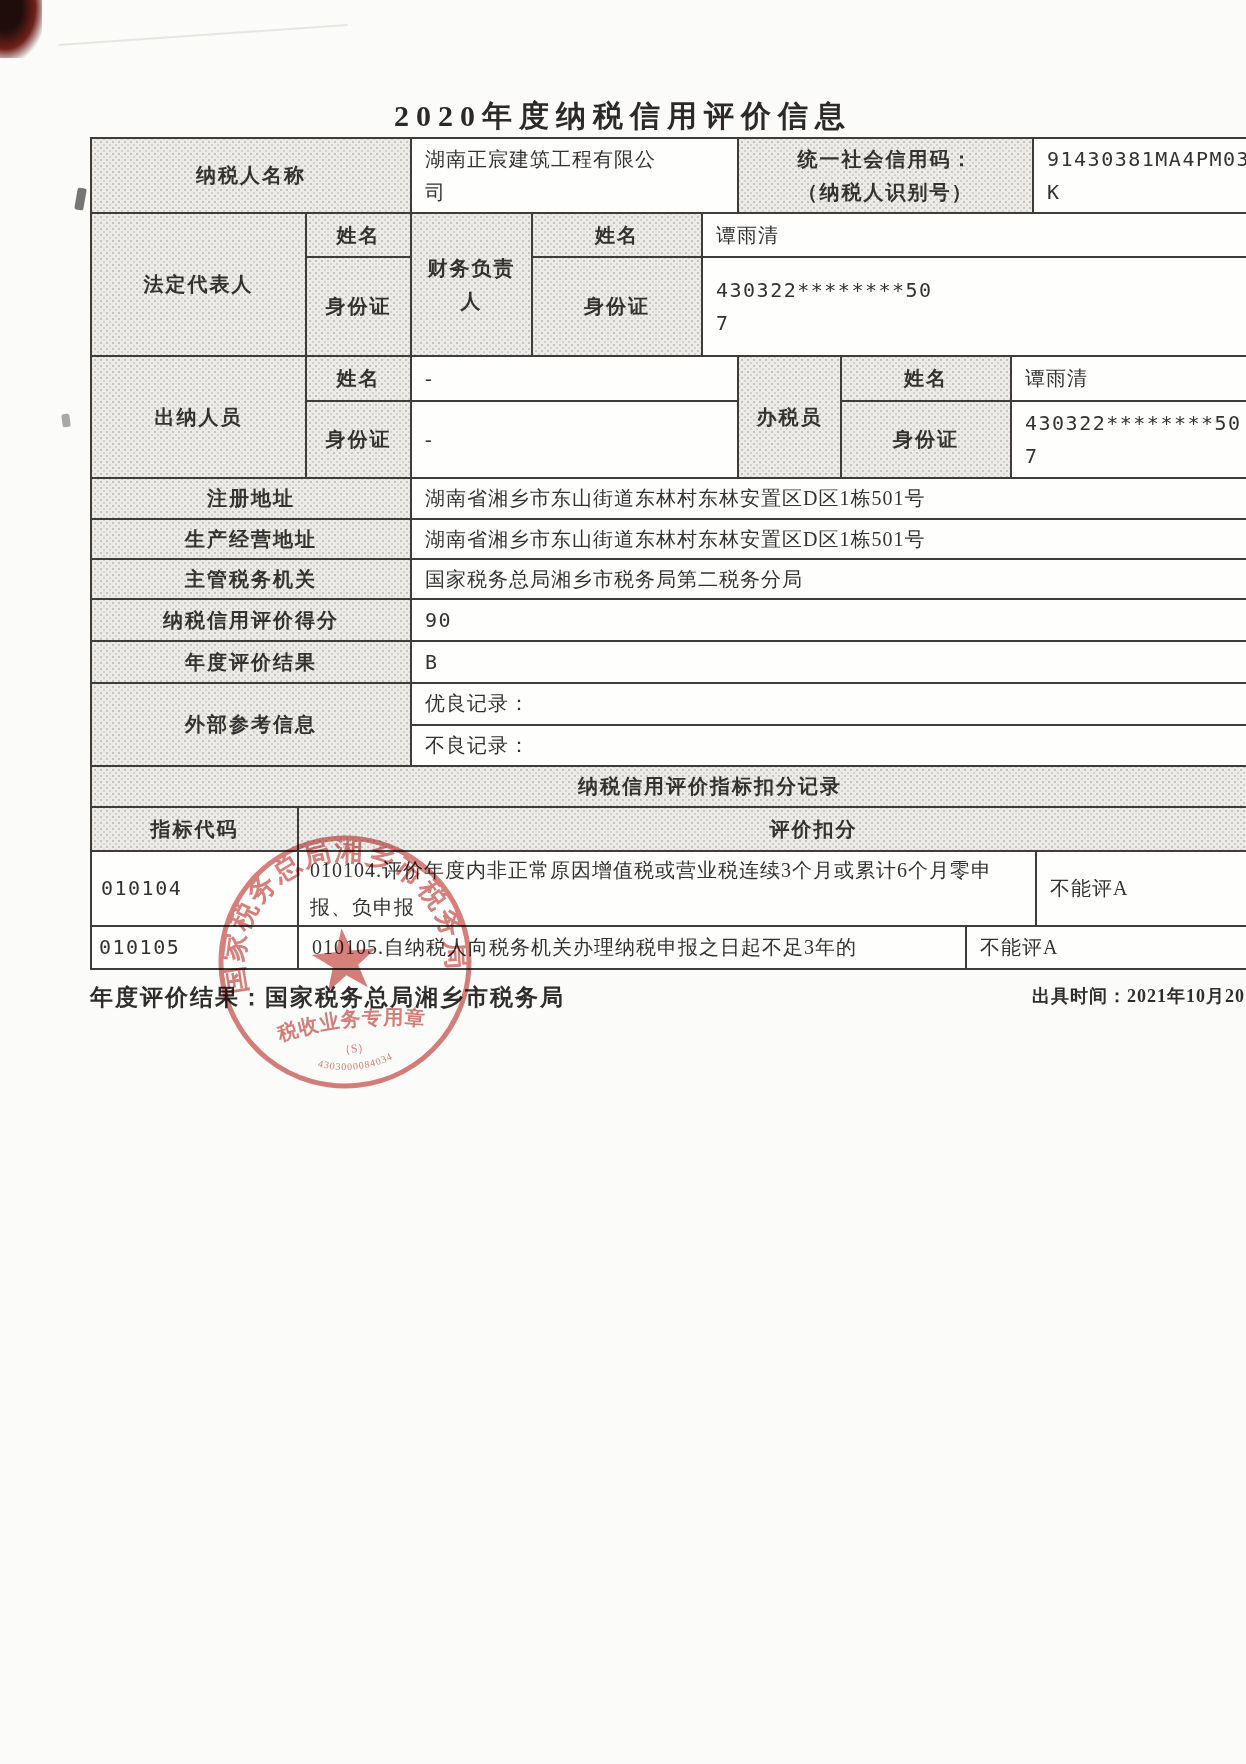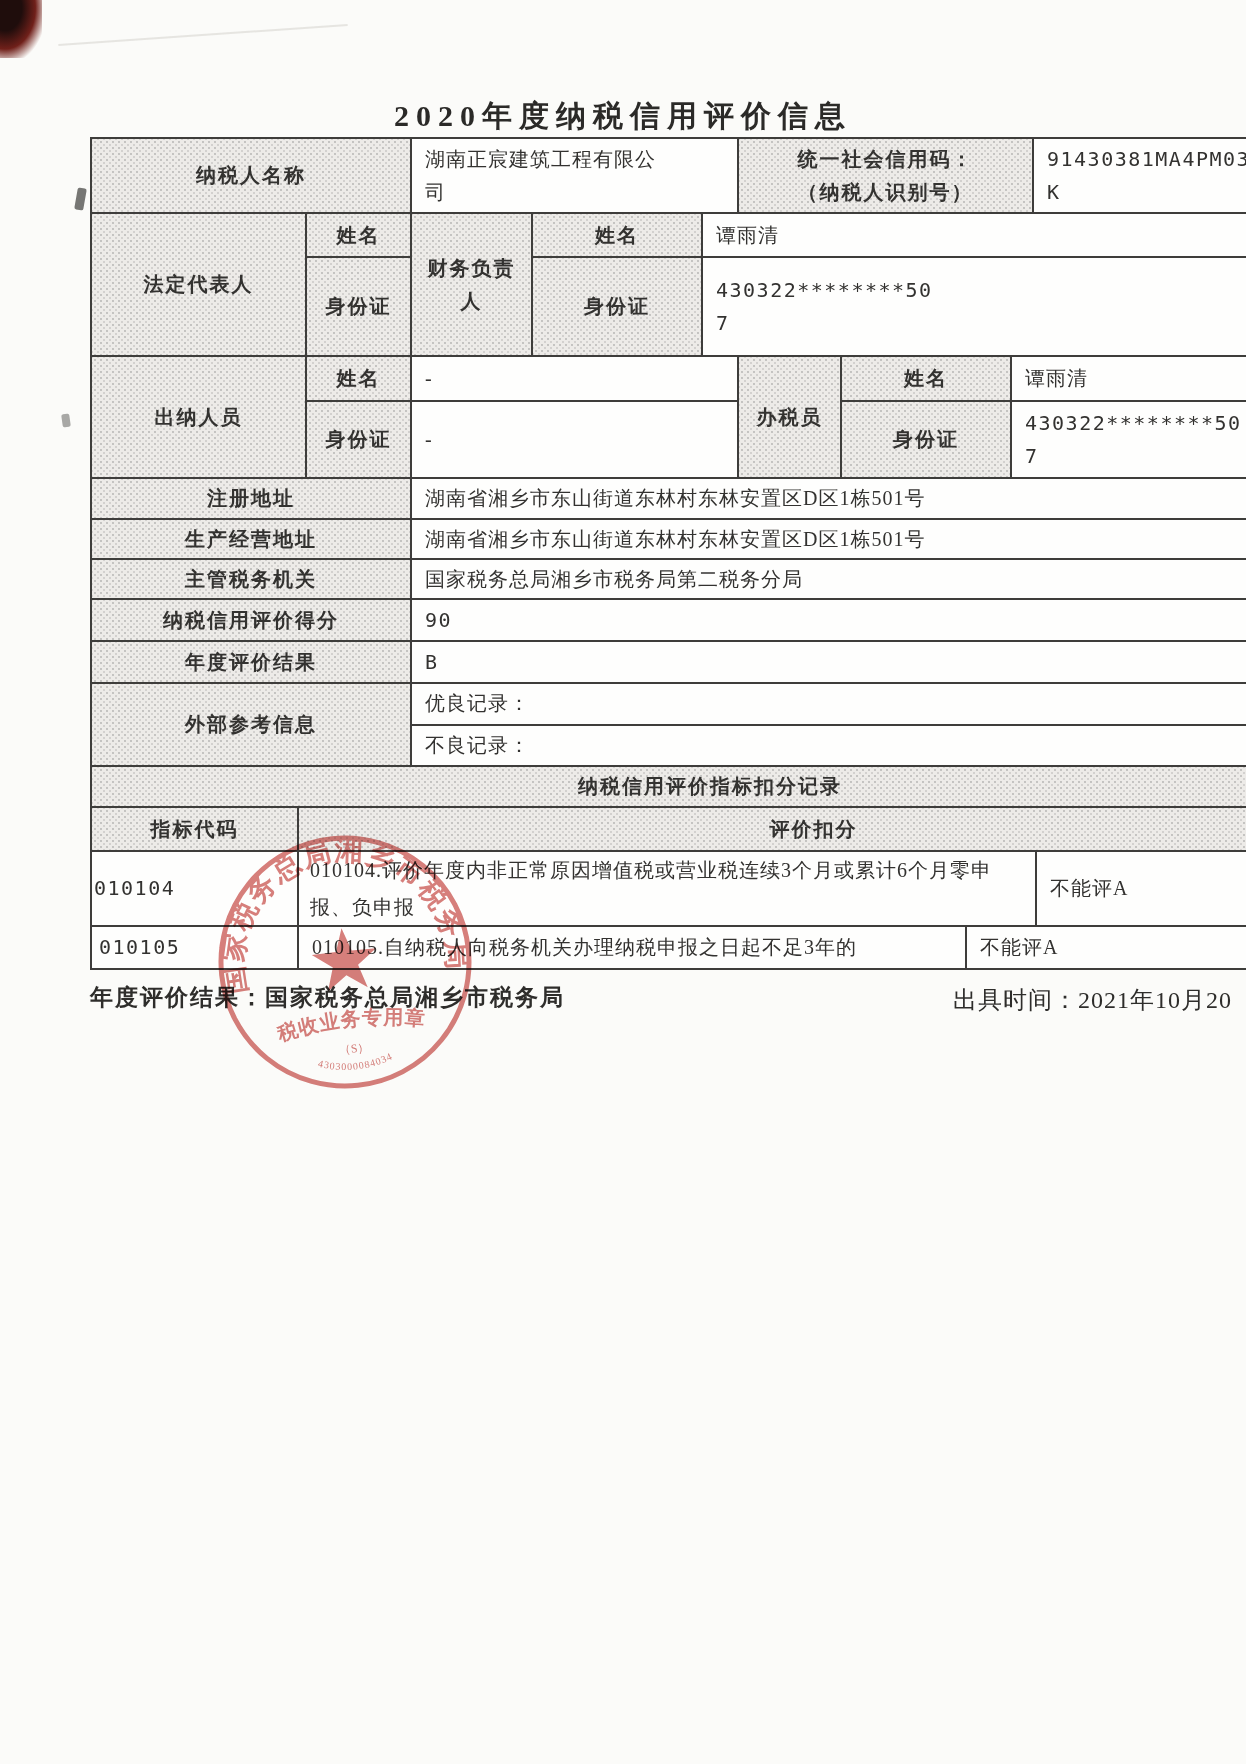"010104" div.c { padding-left: 2px -> 9px }
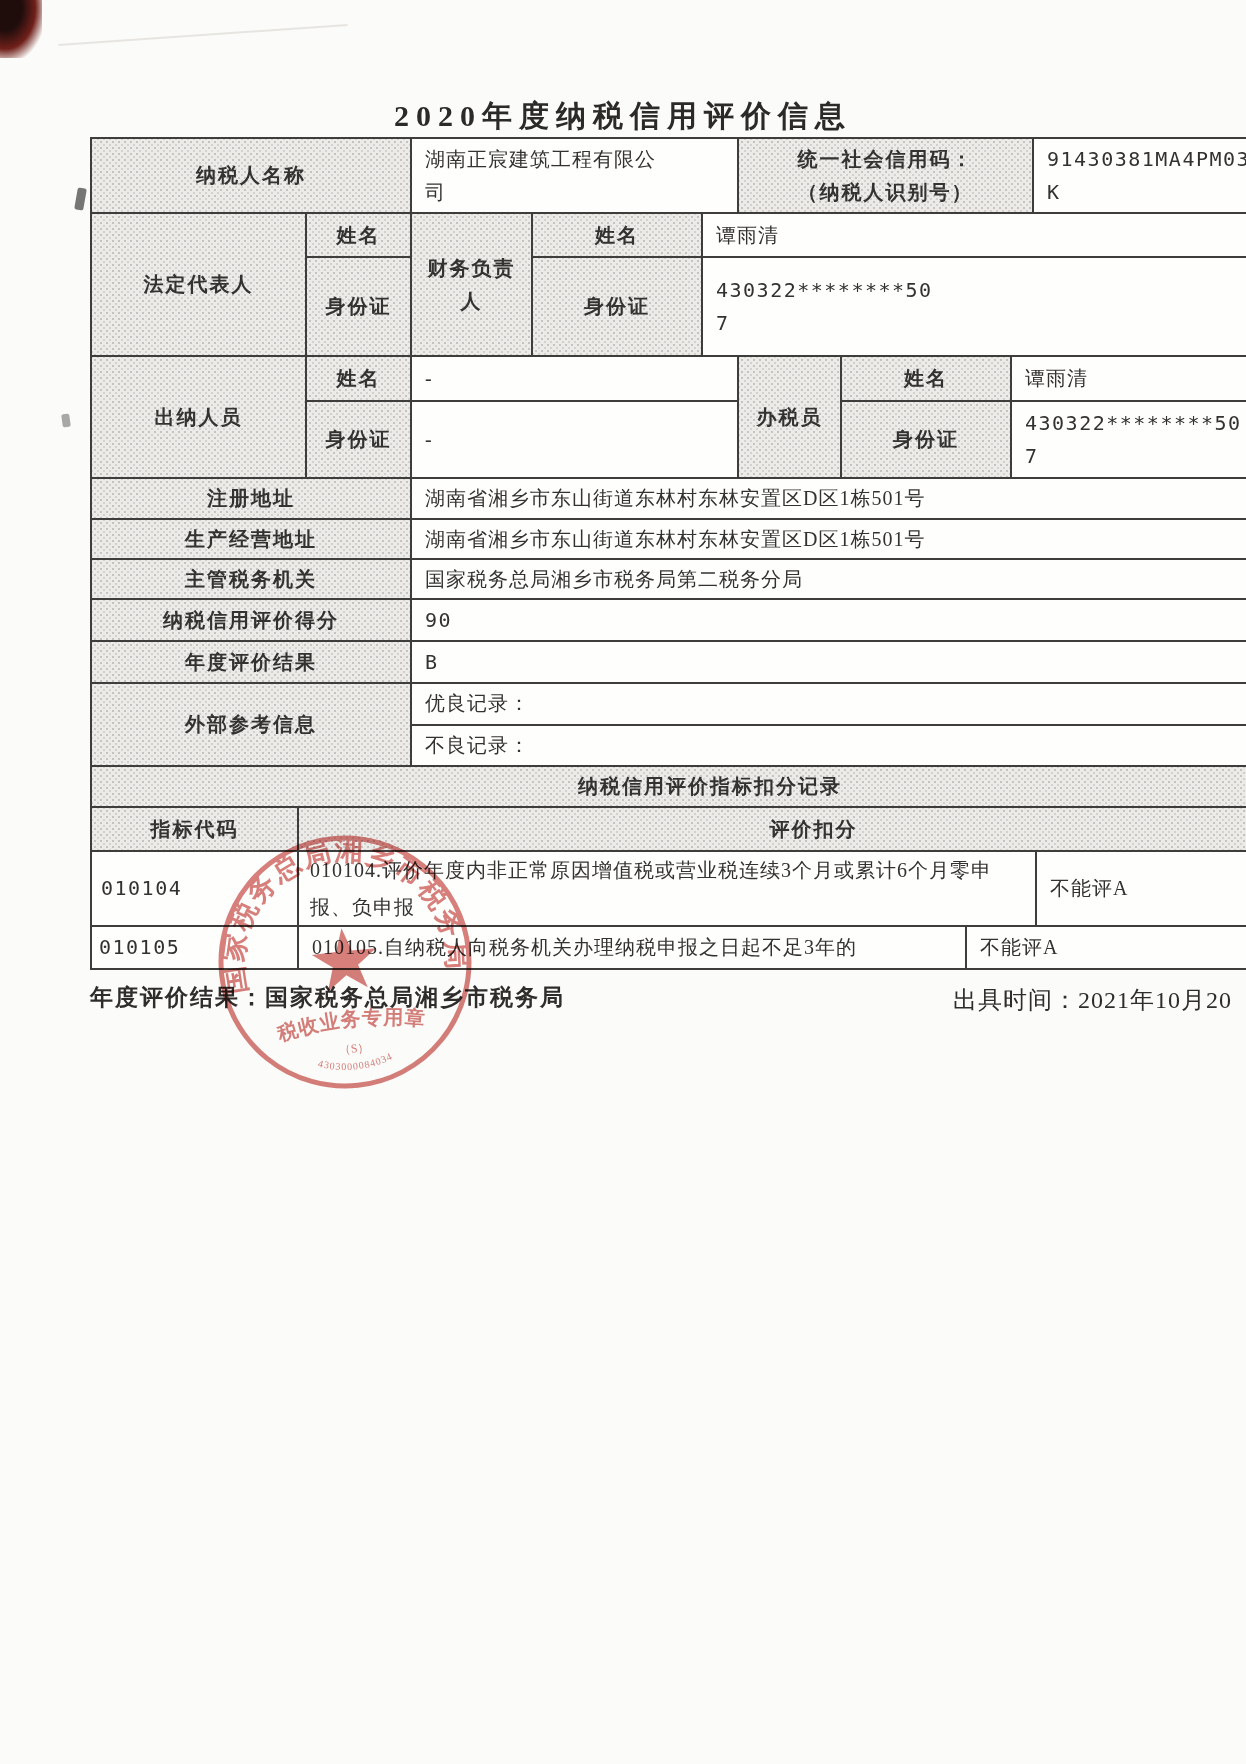"出具时间：2021年10月20" .footer-right { font-size: 24px -> 18px; font-weight: 400 -> 700; left: 953px -> 1032px }
